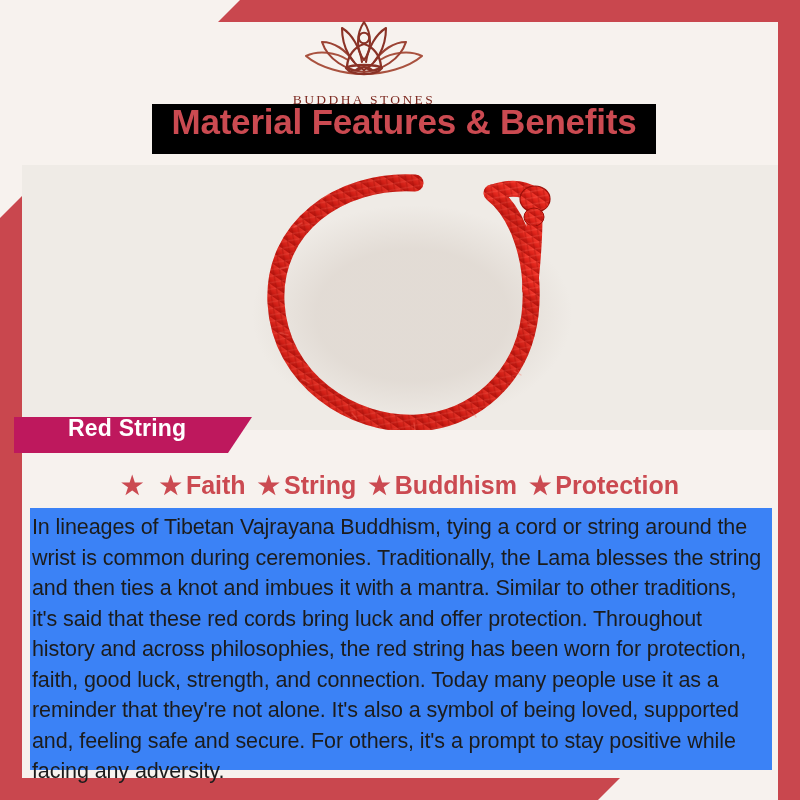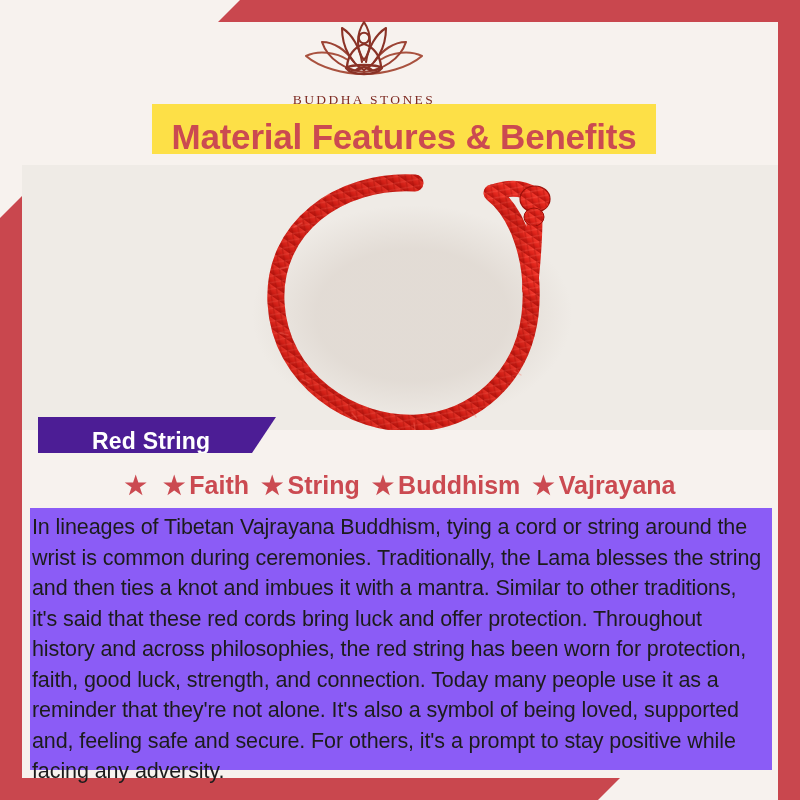"Material Features & Benefits" .title-banner { align-items: flex-end -> flex-start; background: #fde047 -> #000000 }
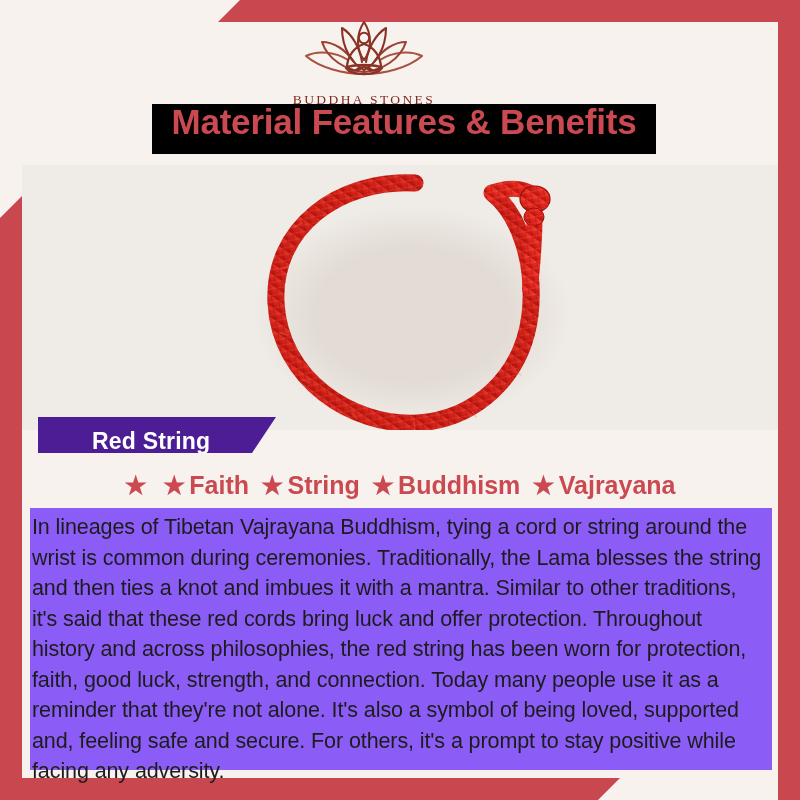"Red String" .ribbon { align-items: flex-end -> flex-start; background: #4c1d95 -> #be185d; left: 38px -> 14px }
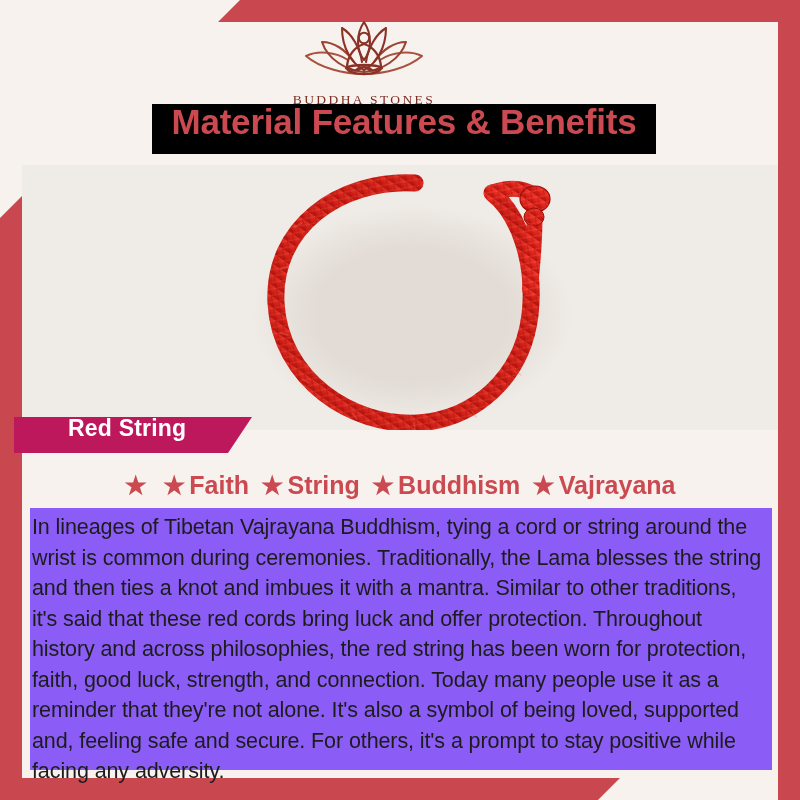"Vajrayana" span { text: Vajrayana -> Protection }
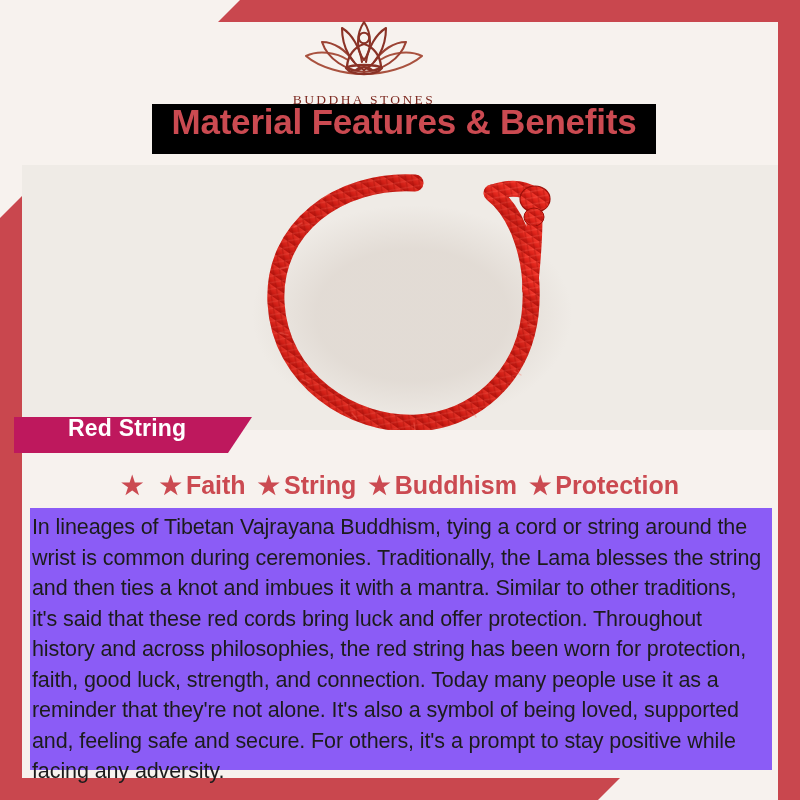"In lineages of Tibetan Vajrayana" .body-card { background: #8b5cf6 -> #3b82f6 }
